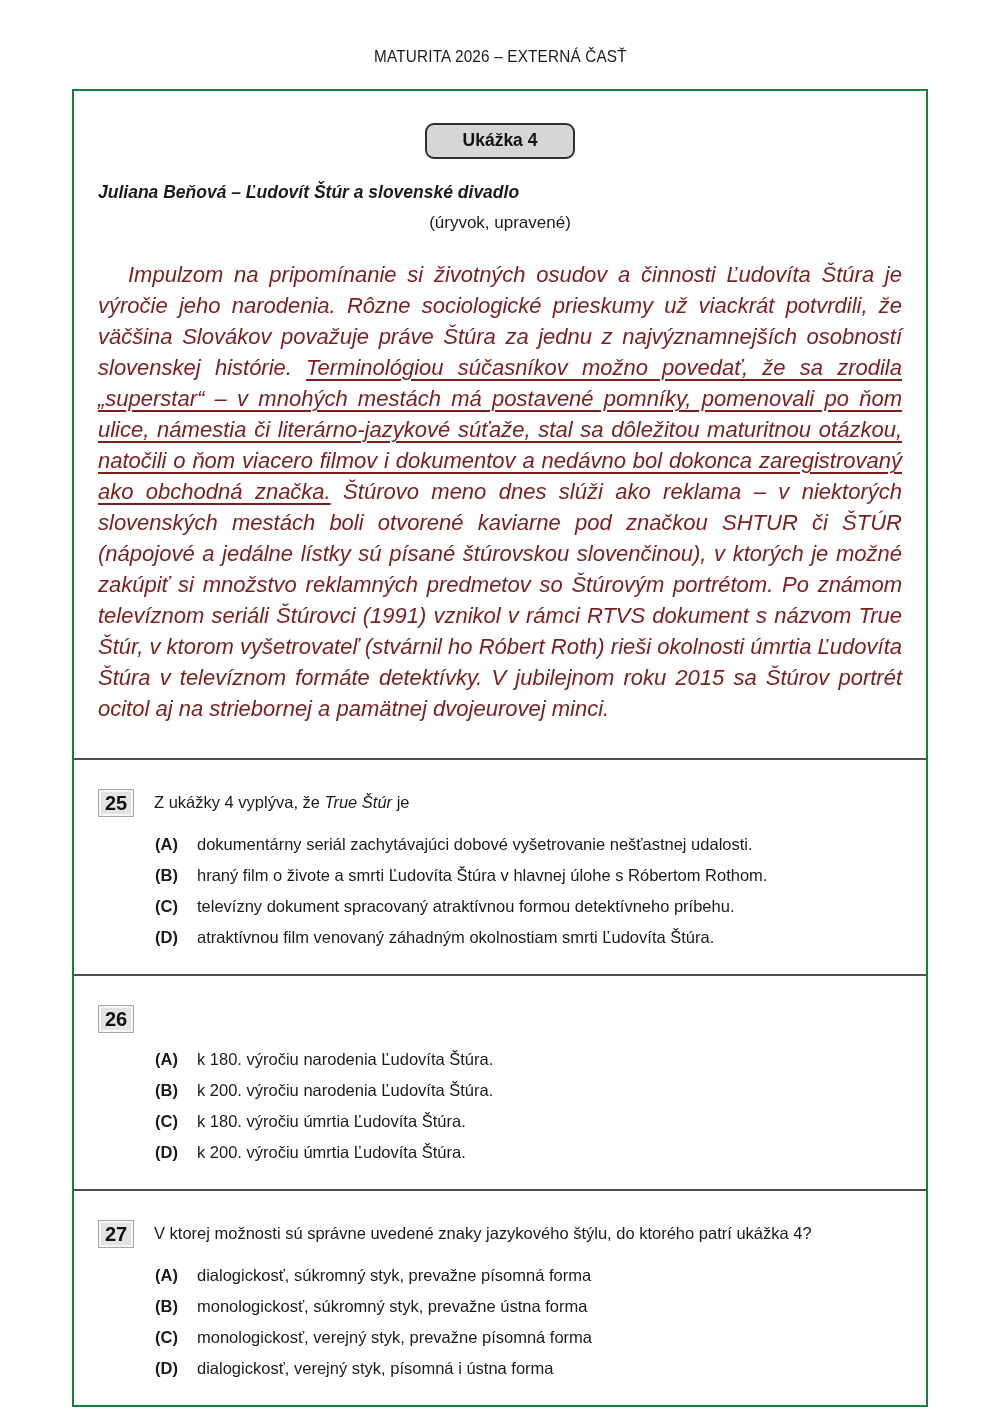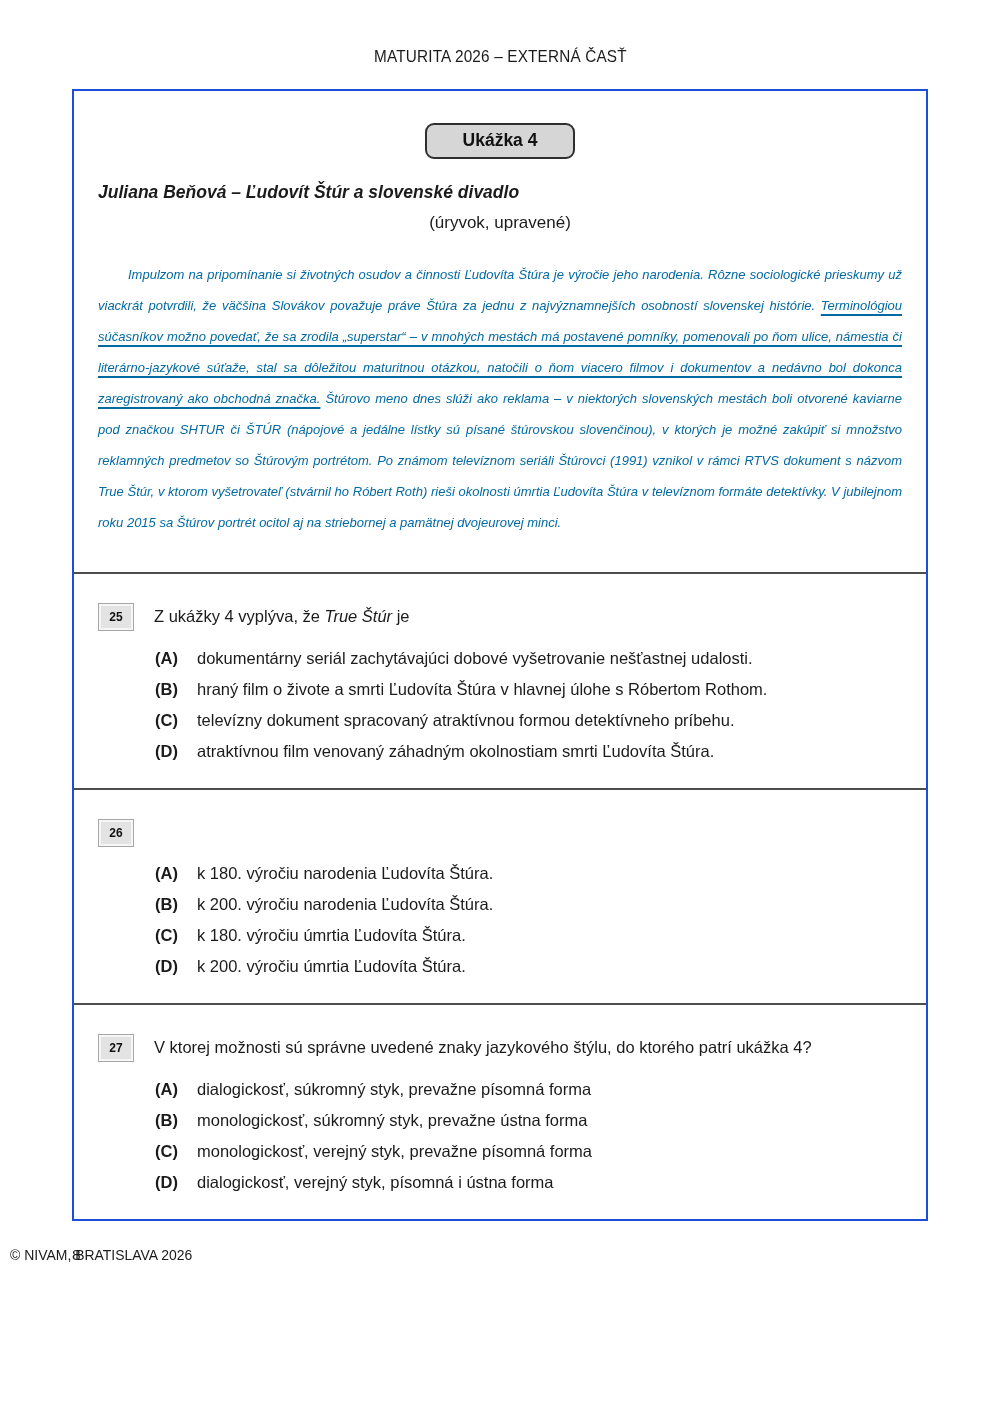"Ukážka 4" .main-box { border: 2px solid #1d4ed8 -> 2px solid #15803d }
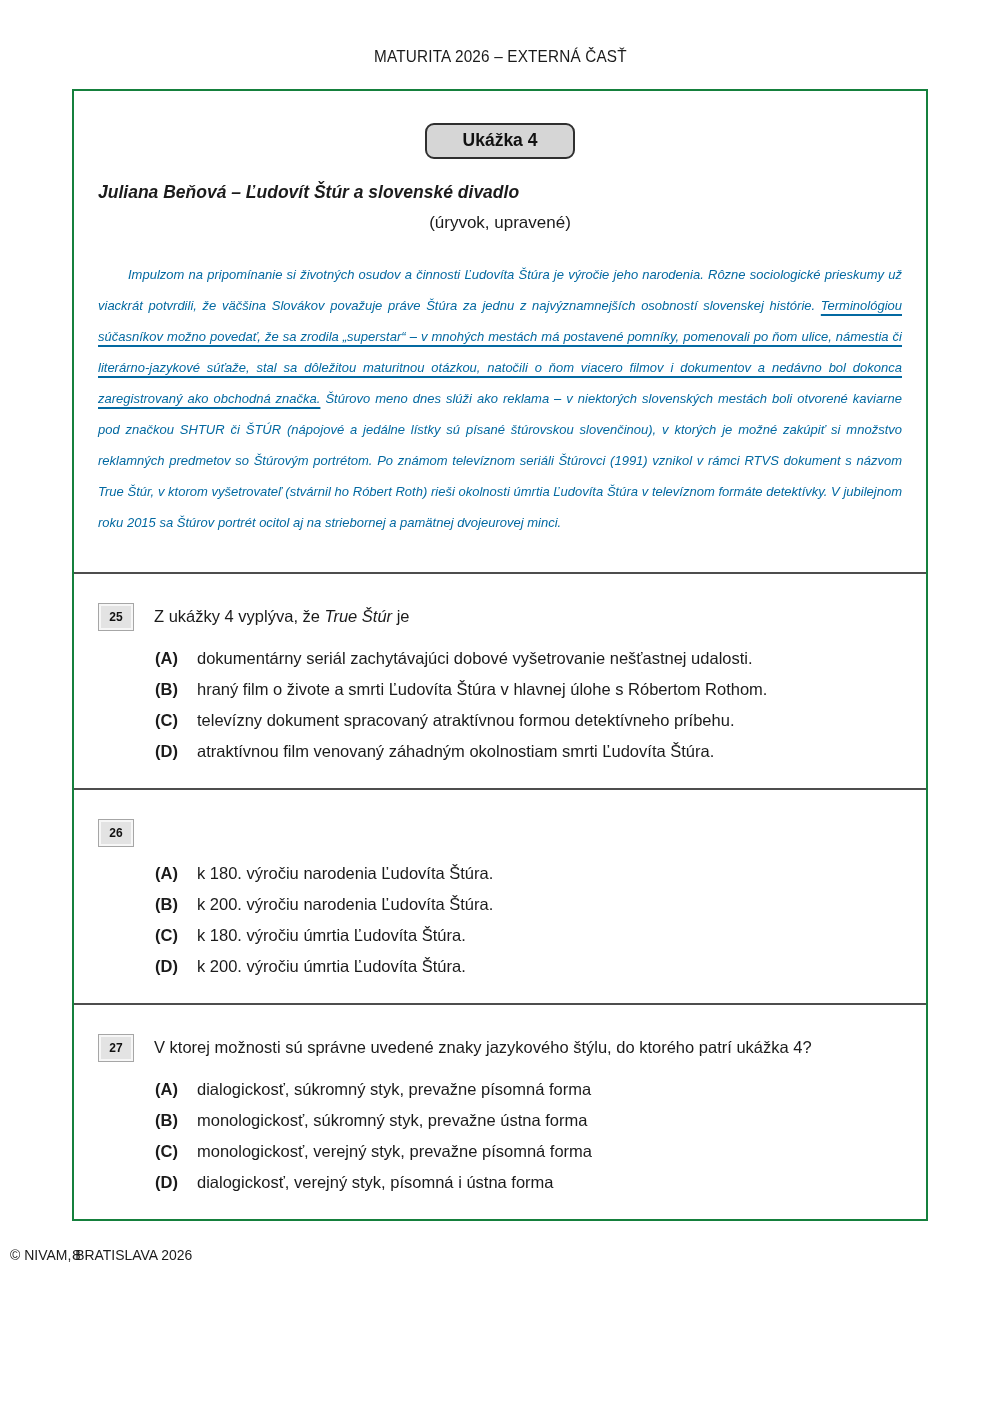"Impulzom na pripomínanie si životných" .passage { color: #0369a1 -> #7f1d1d; font-size: 13px -> 22px }
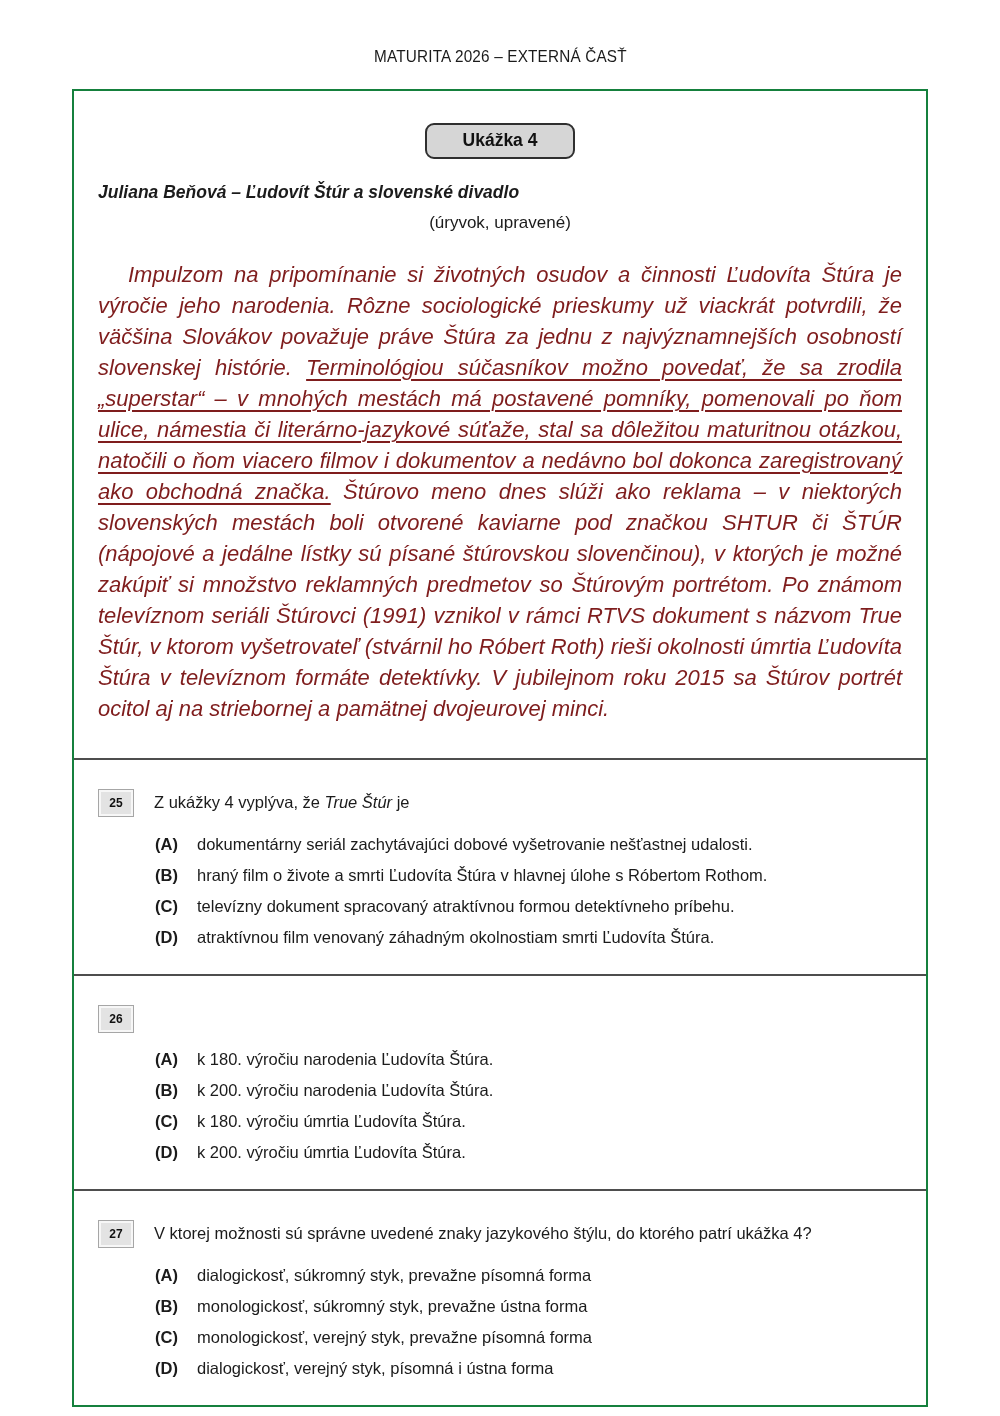"25" .q-num { font-size: 12px -> 20px }
